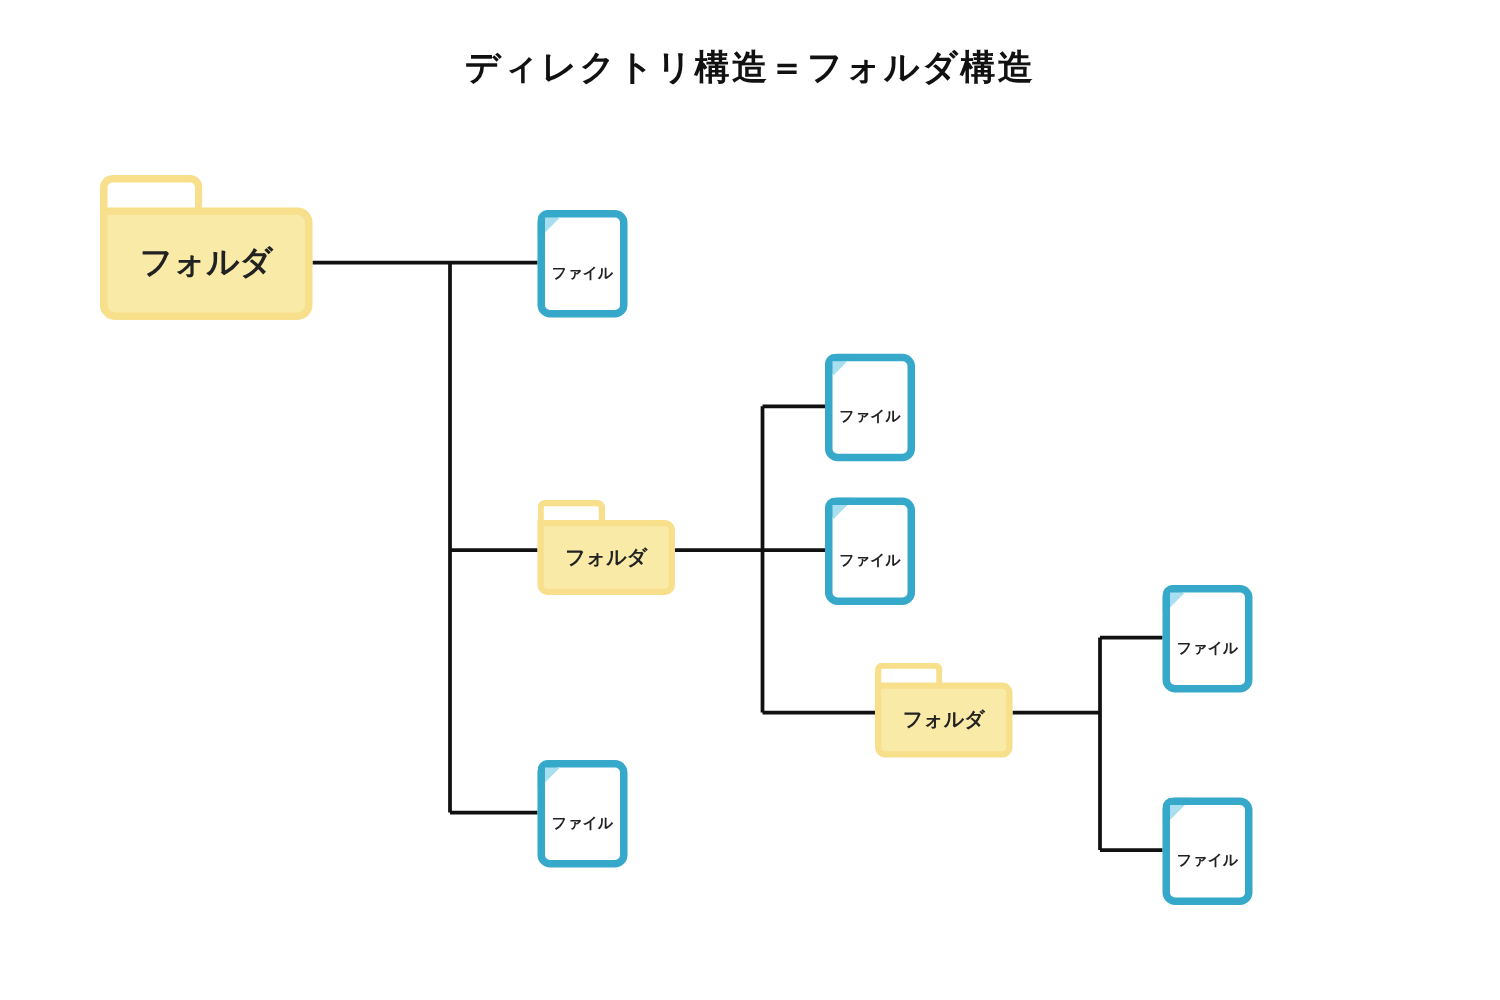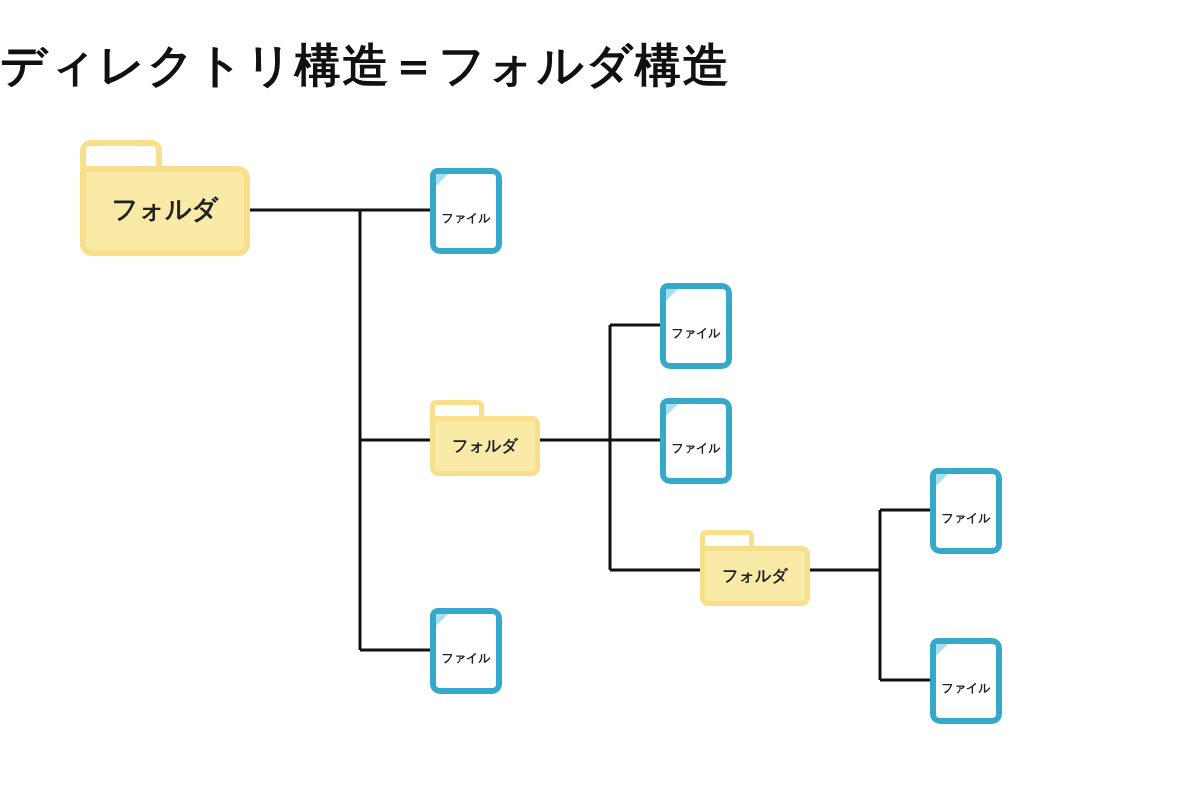"ディレクトリ構造＝フォルダ構造" .title { font-size: 46px -> 28px; text-align: none -> center }
